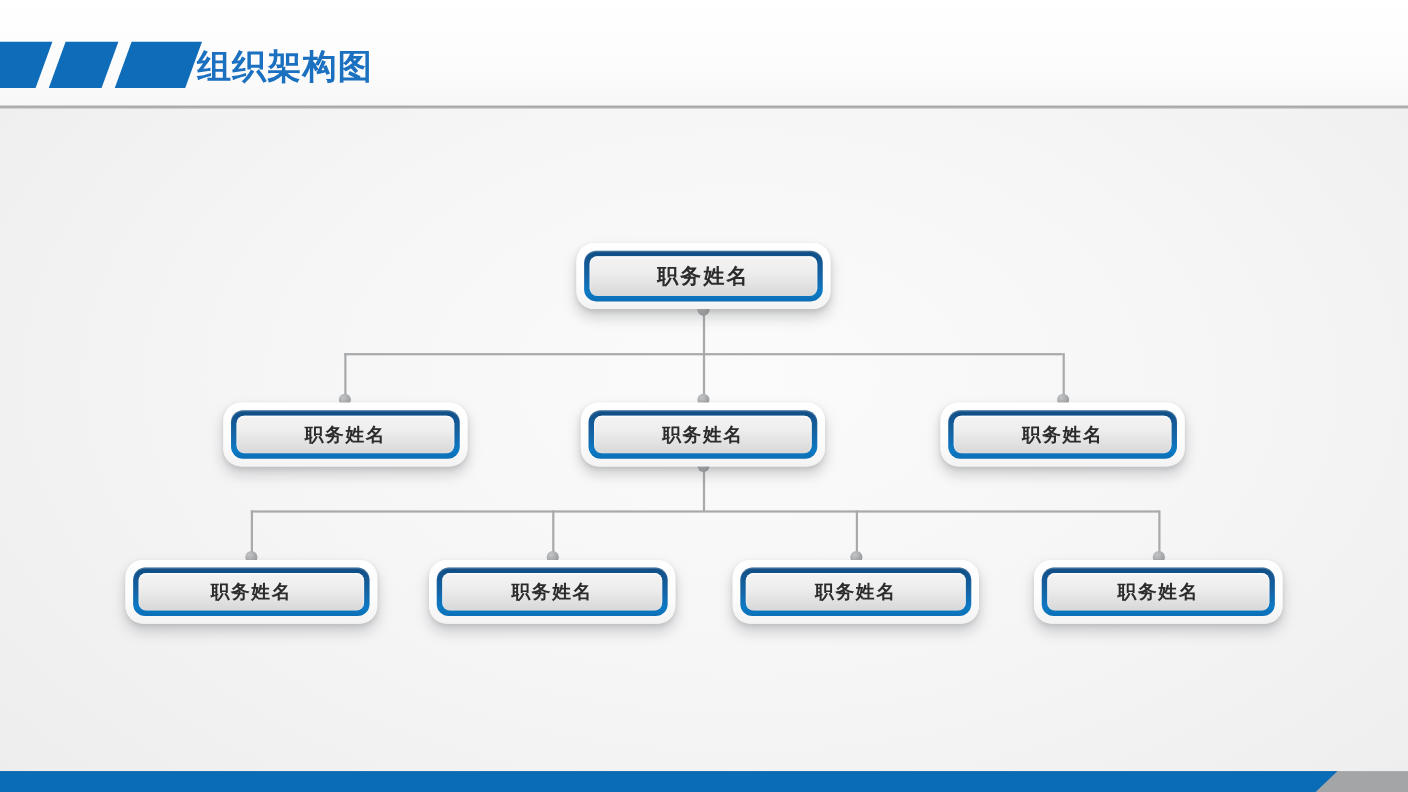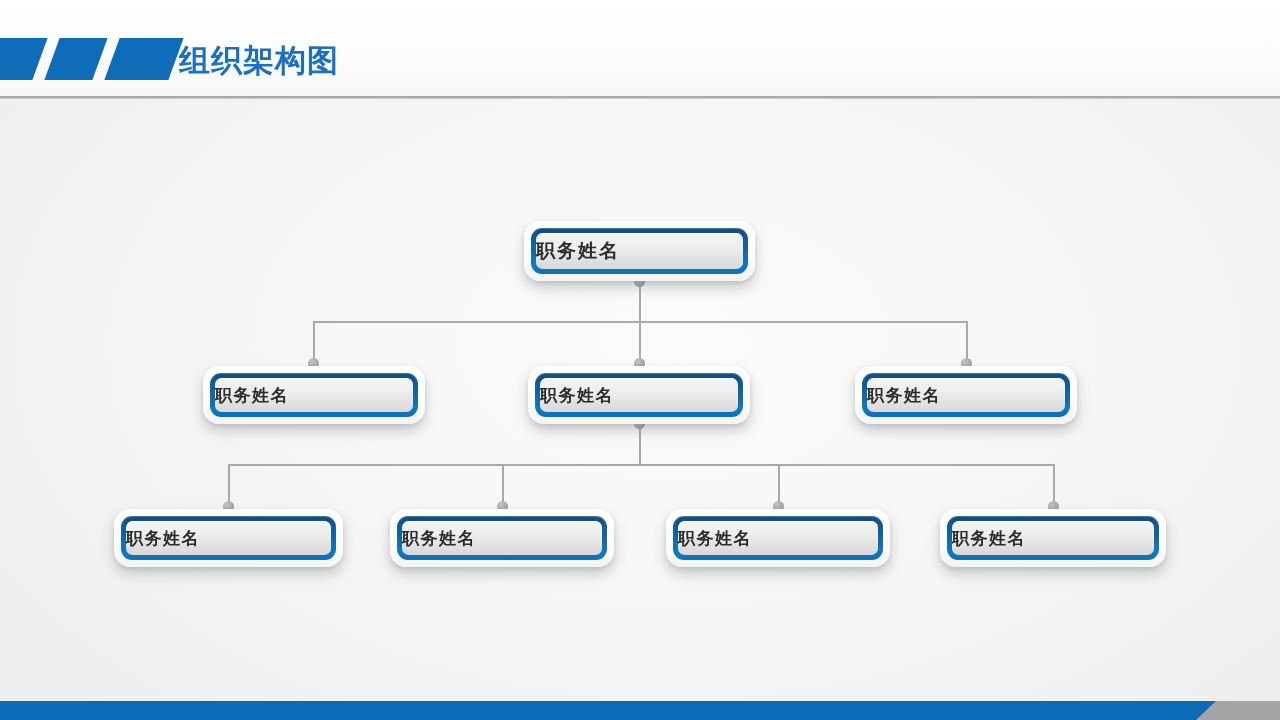"职务姓名" .node-face { justify-content: none -> center }
